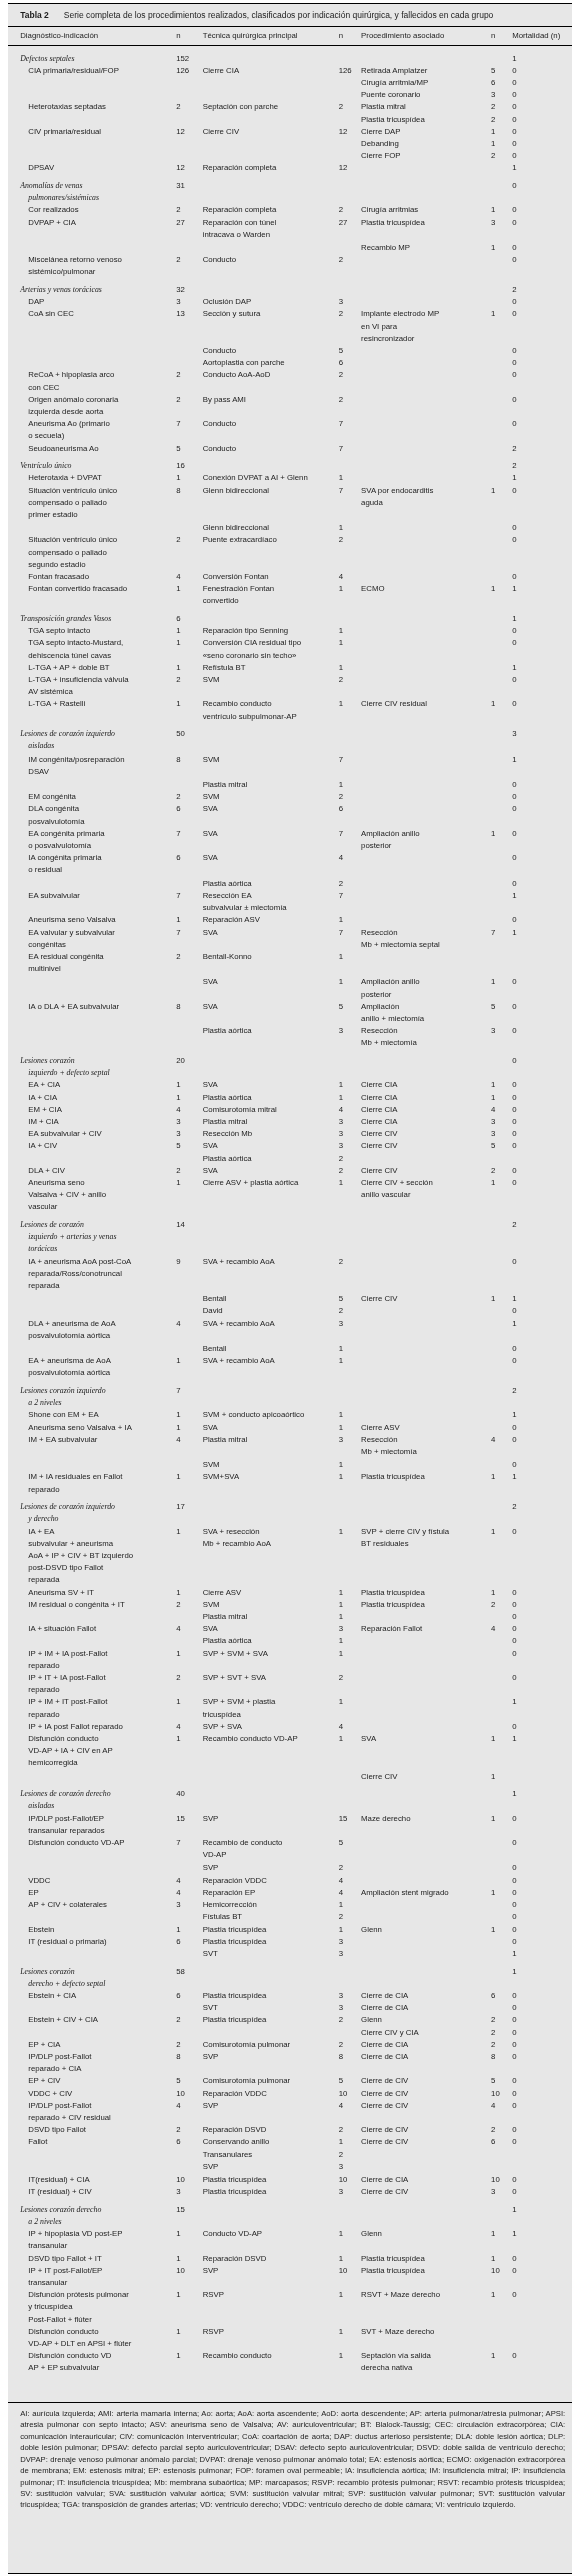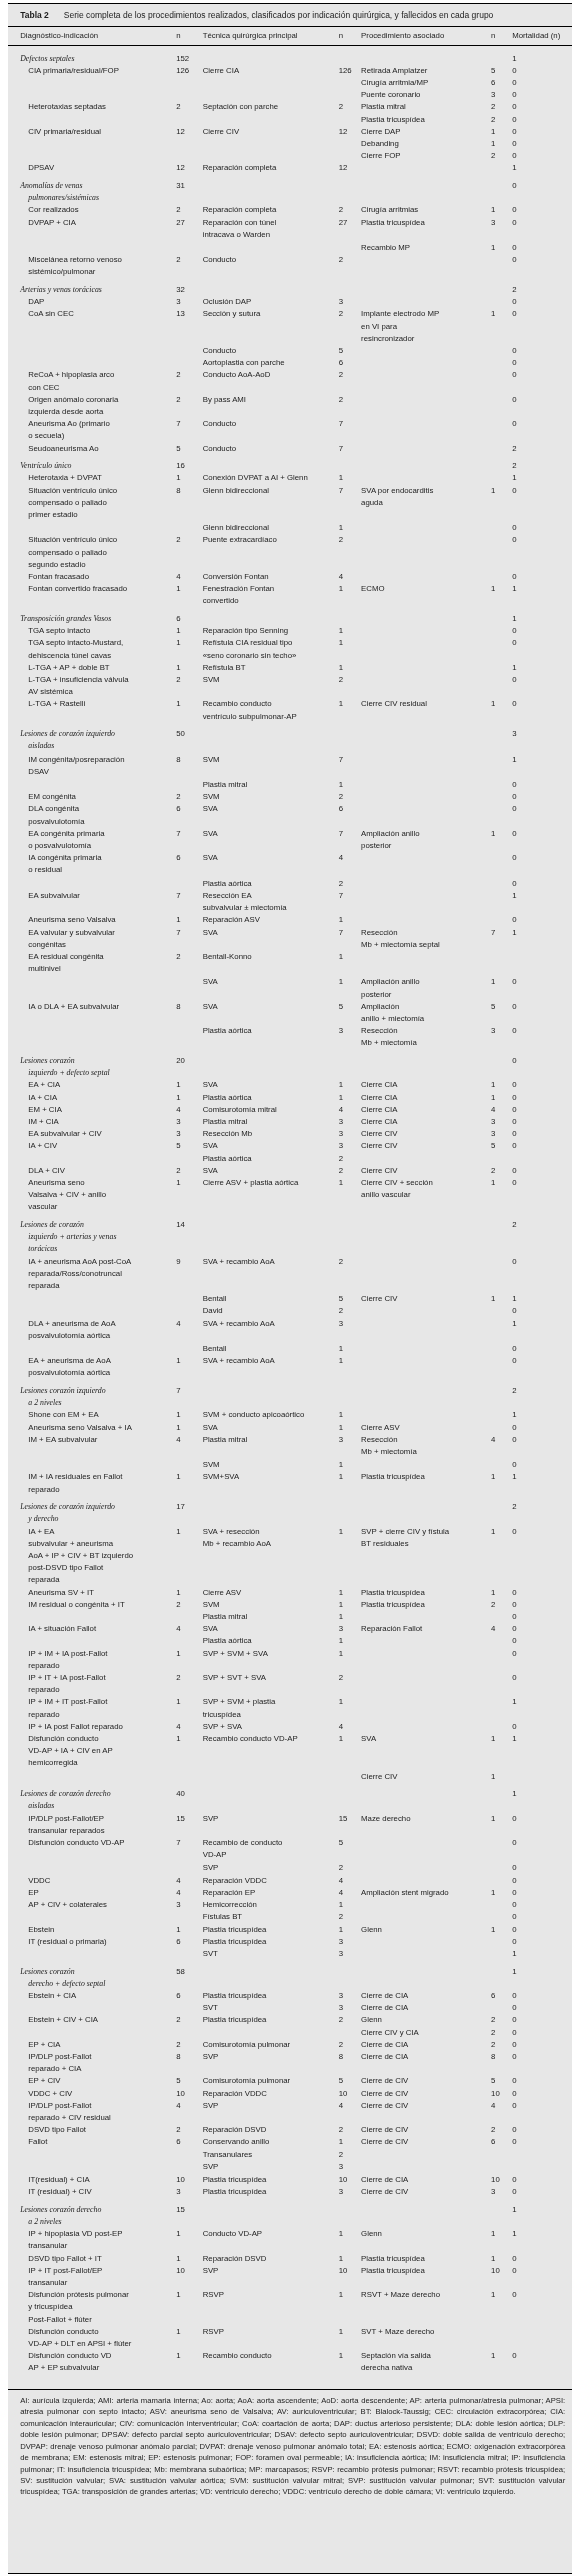"Refístula CIA residual tipo" span.c-t { text: Refístula -> Conversión }
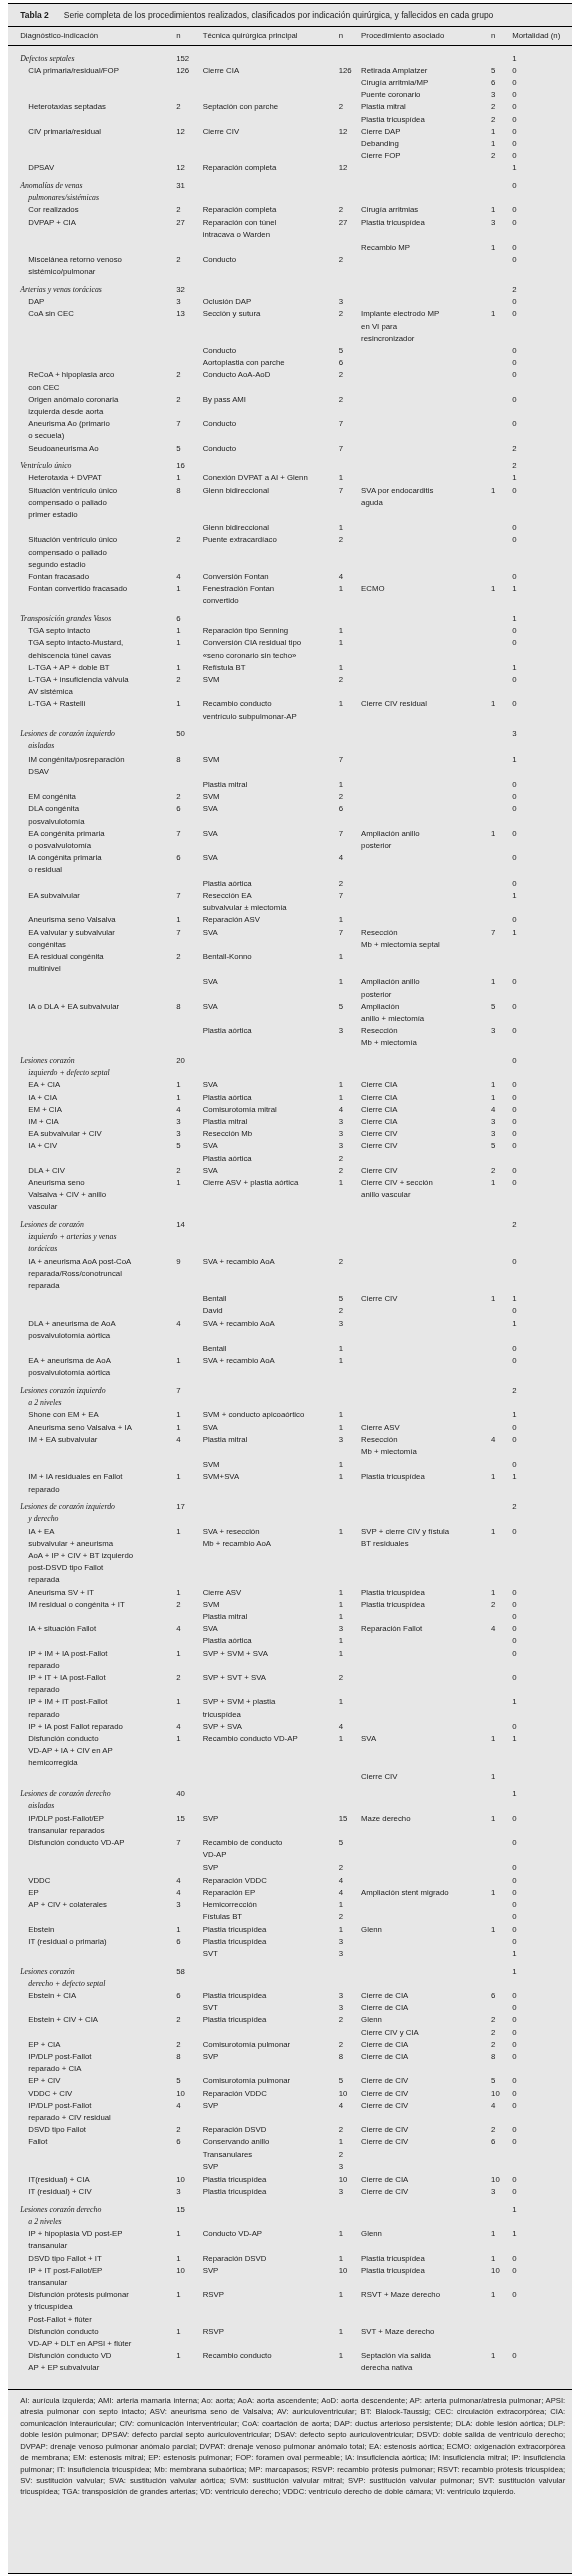"AI: aurícula izquierda; AMI: arteria" .footnote { margin-top: 6px -> 19px }
